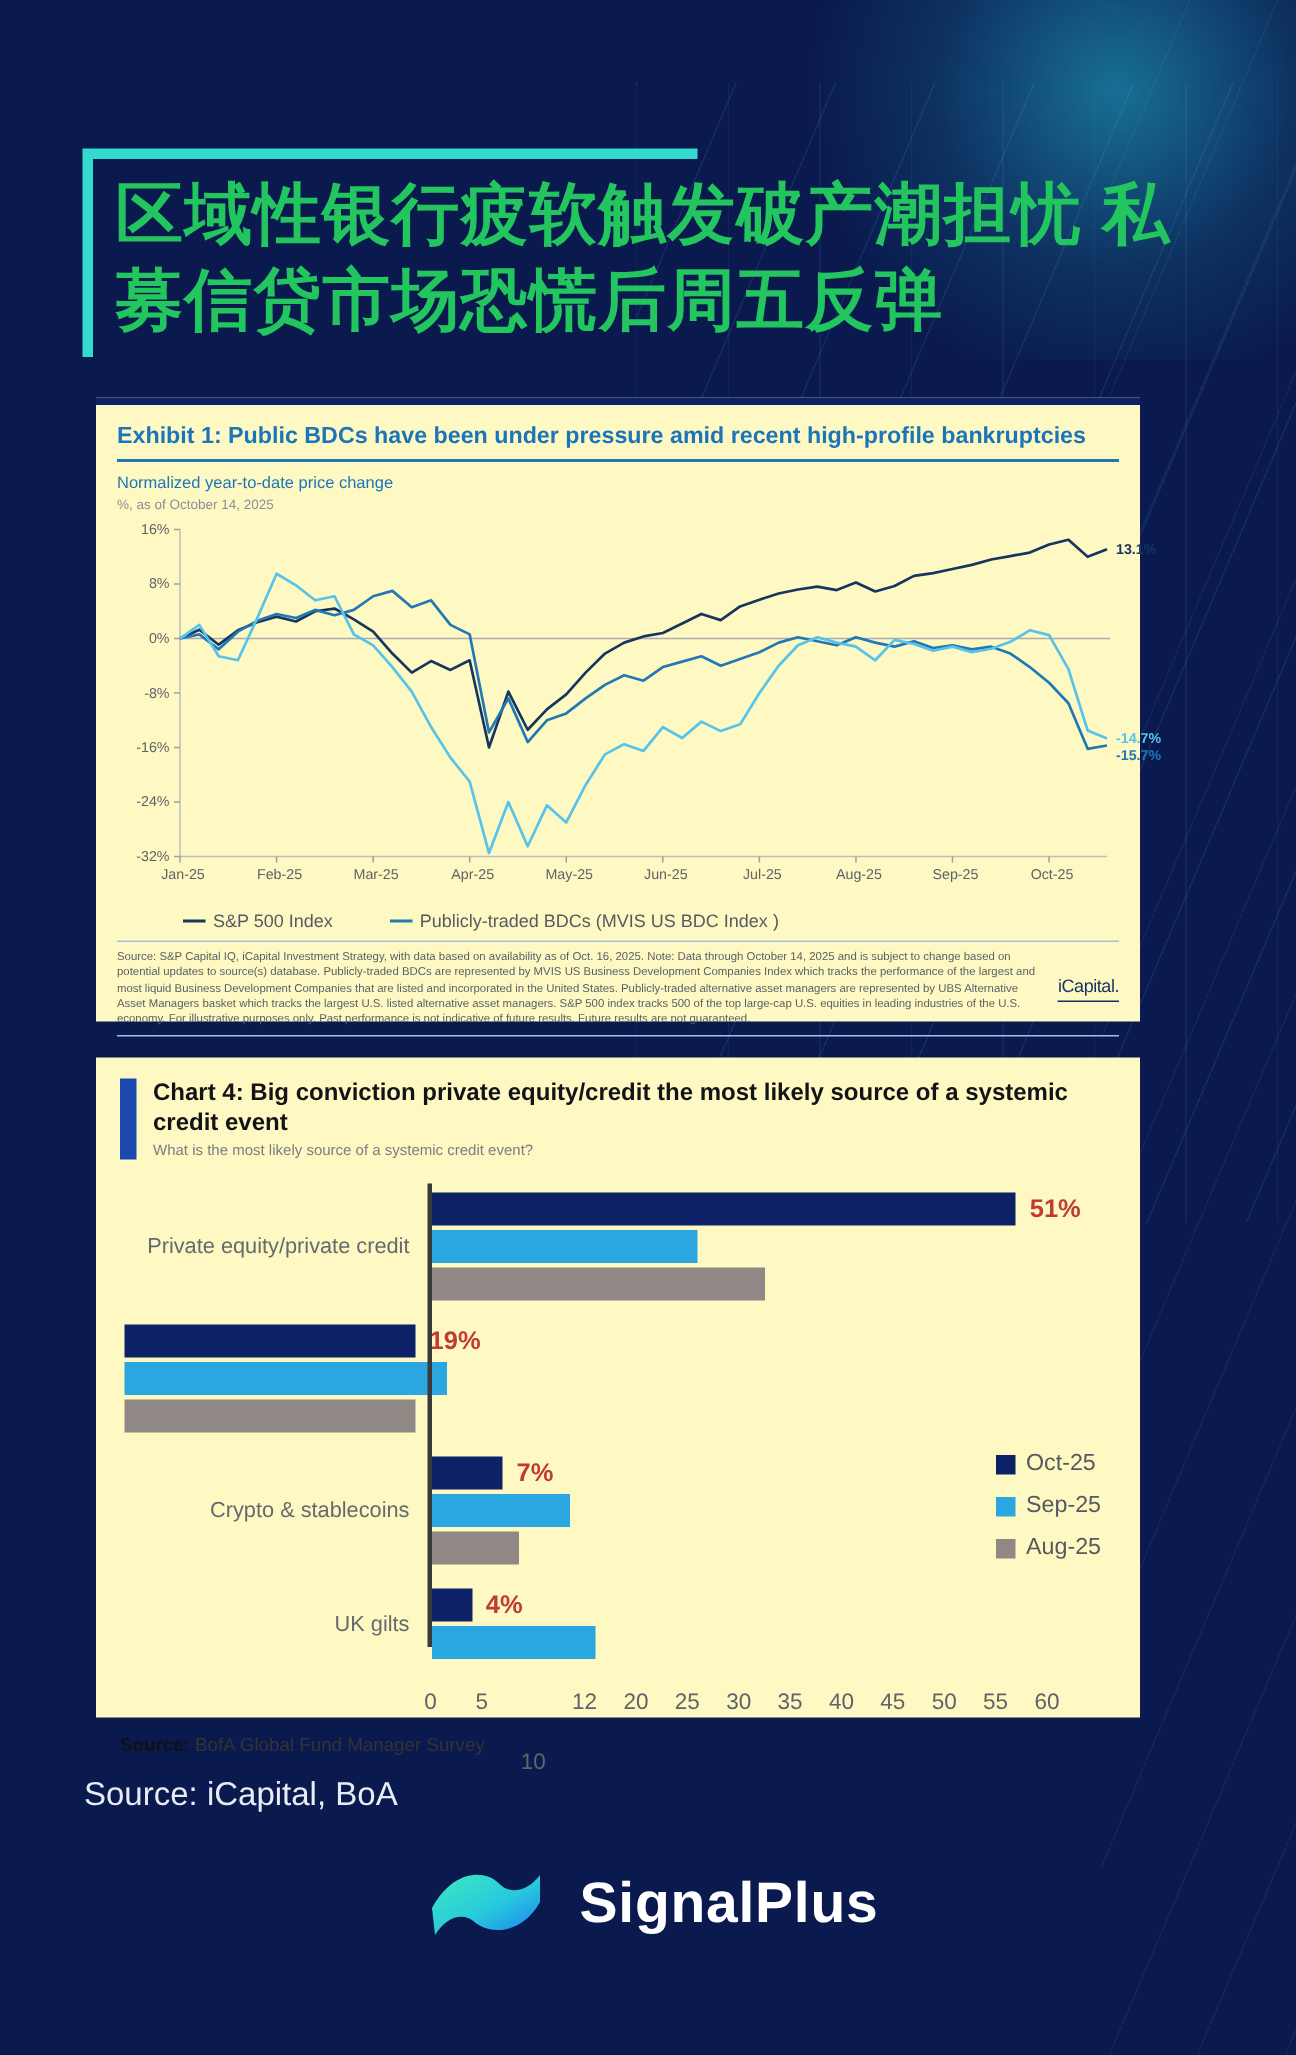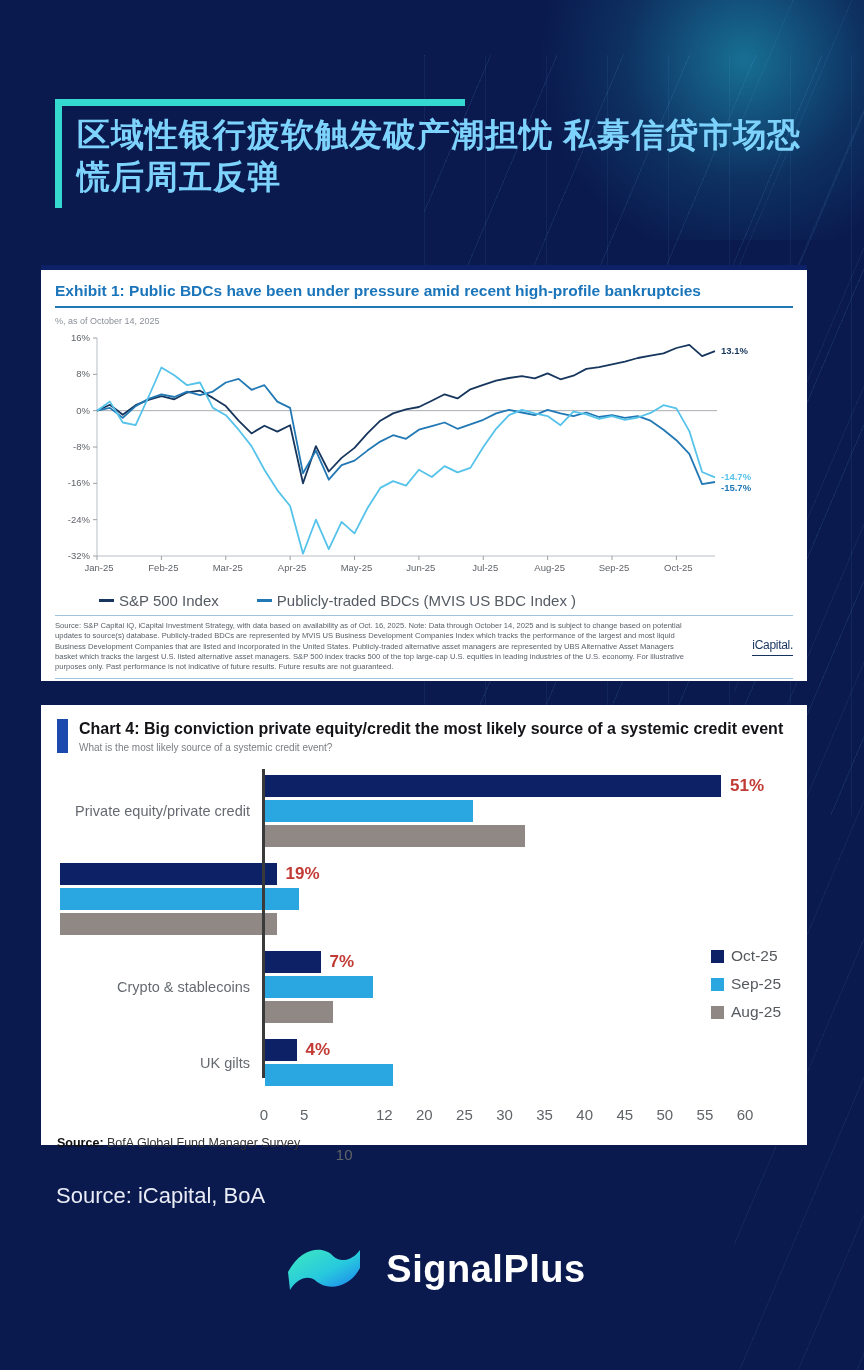"区域性银行疲软触发破产潮担忧 私募信贷市场恐慌后周五反弹" .headline { color: #7dd3fc -> #22c55e; font-size: 33px -> 45px }
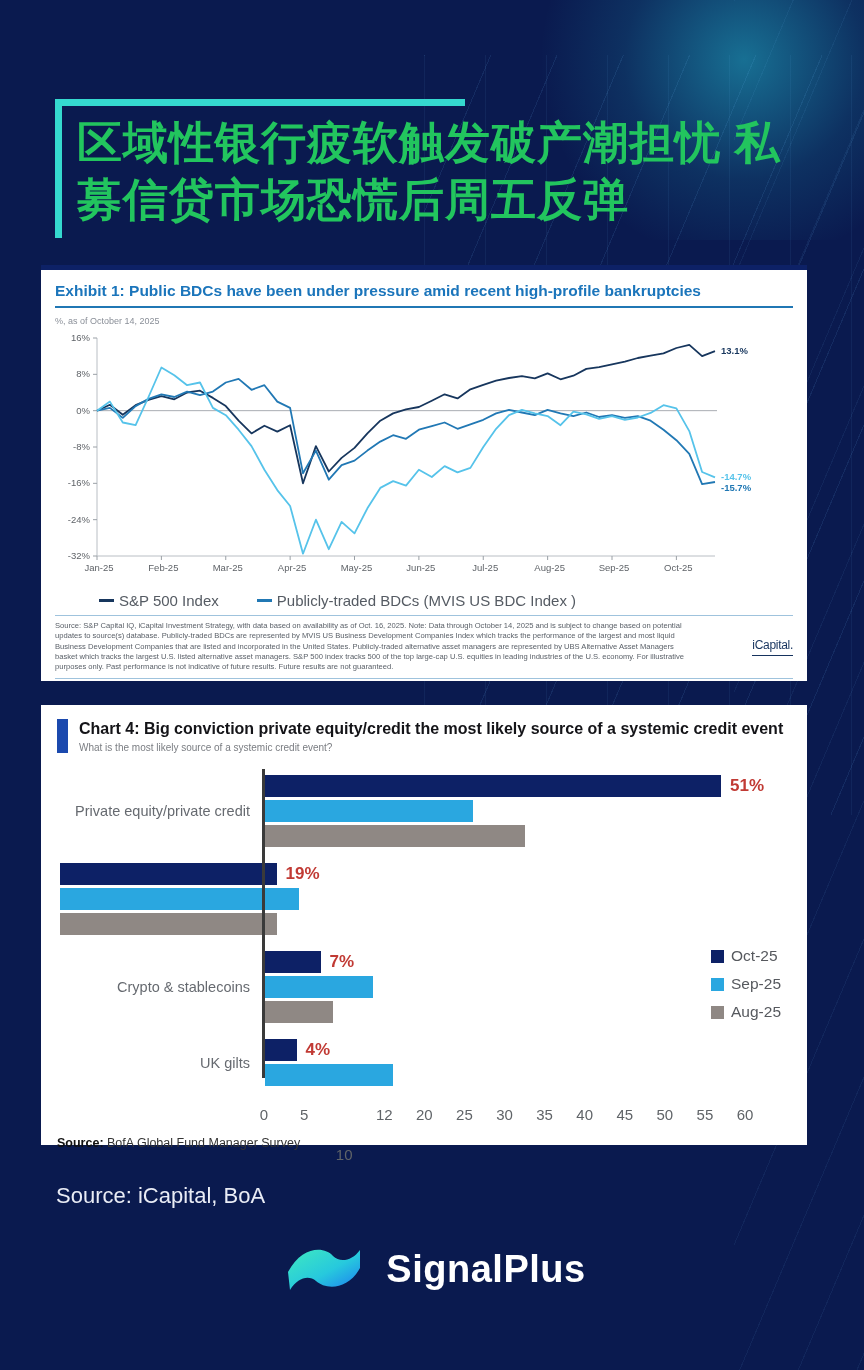"Exhibit 1: Public BDCs have" .card { background: #ffffff -> #fef9c3; left: 41px -> 64px; width: 766px -> 696px }
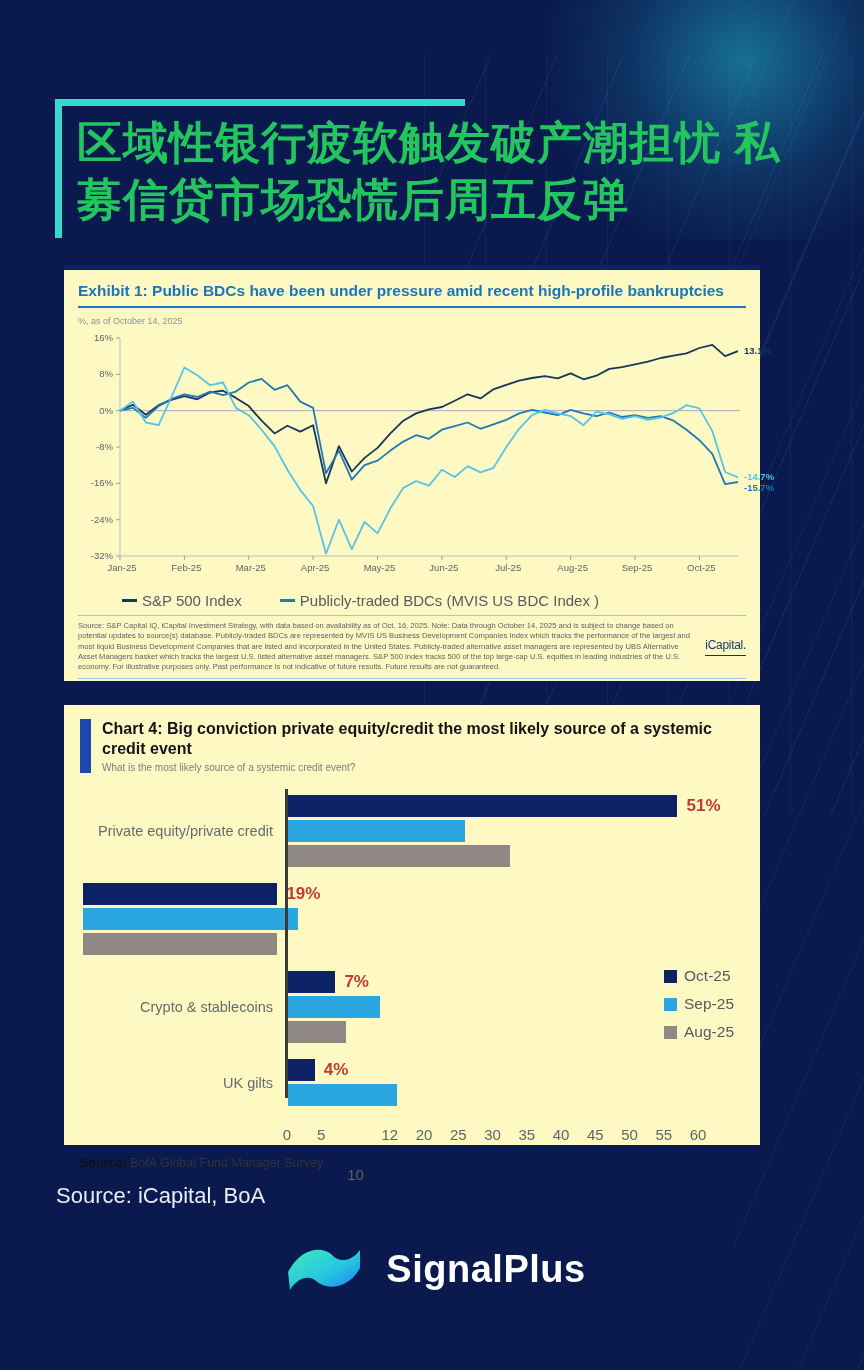"Normalized year-to-date price change" div.ex-sub { html: none -> <div>Normalized year-to-date price change</div> }
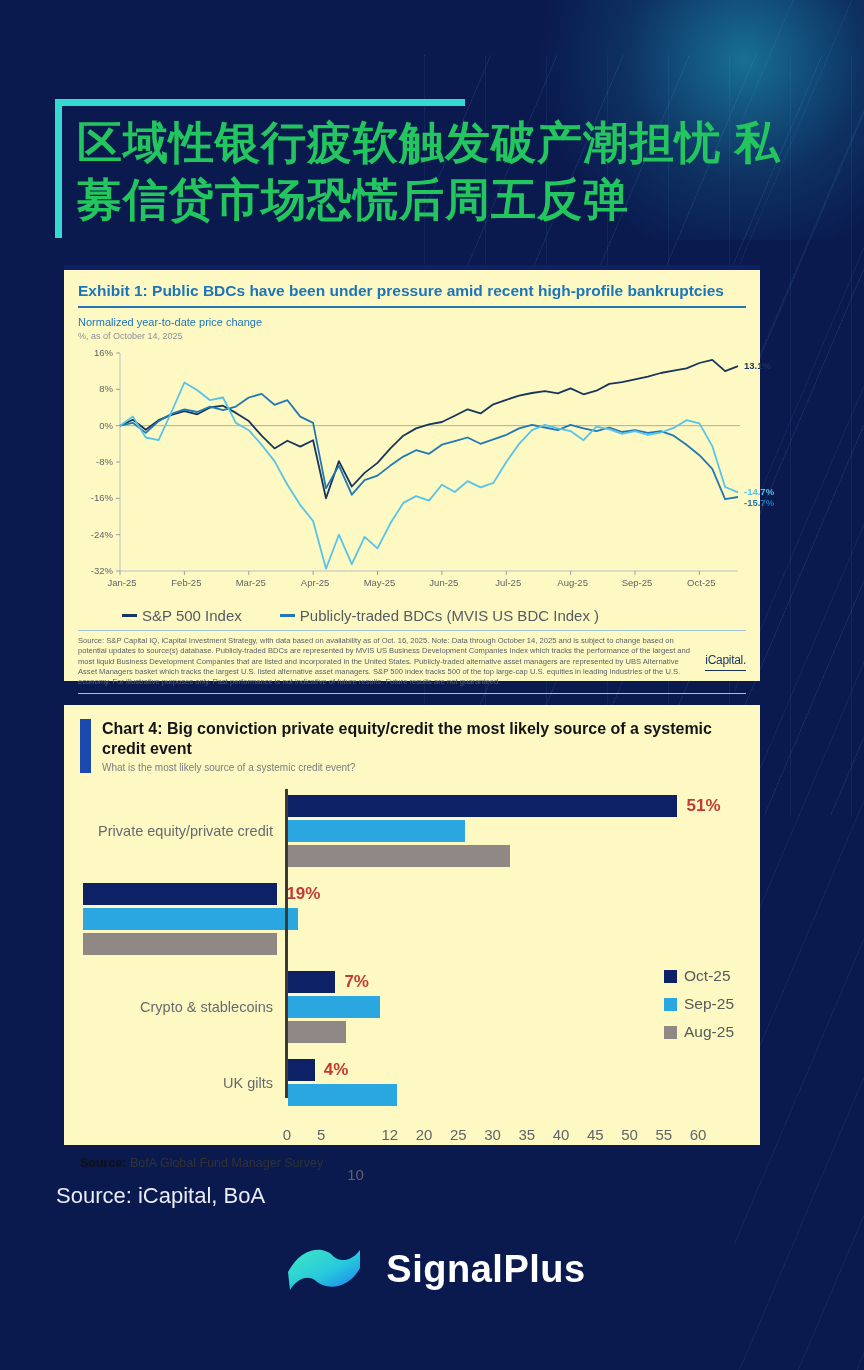"S&P 500 Index" .legend-label { font-size: 15px -> 12px }
